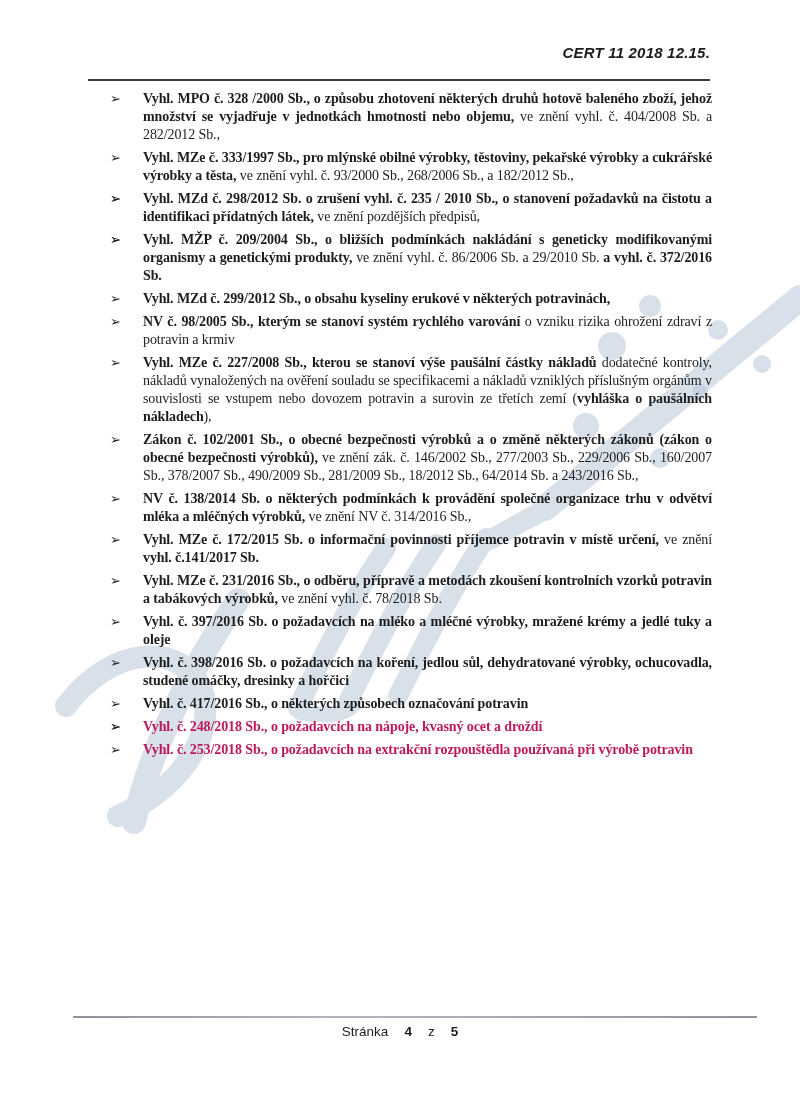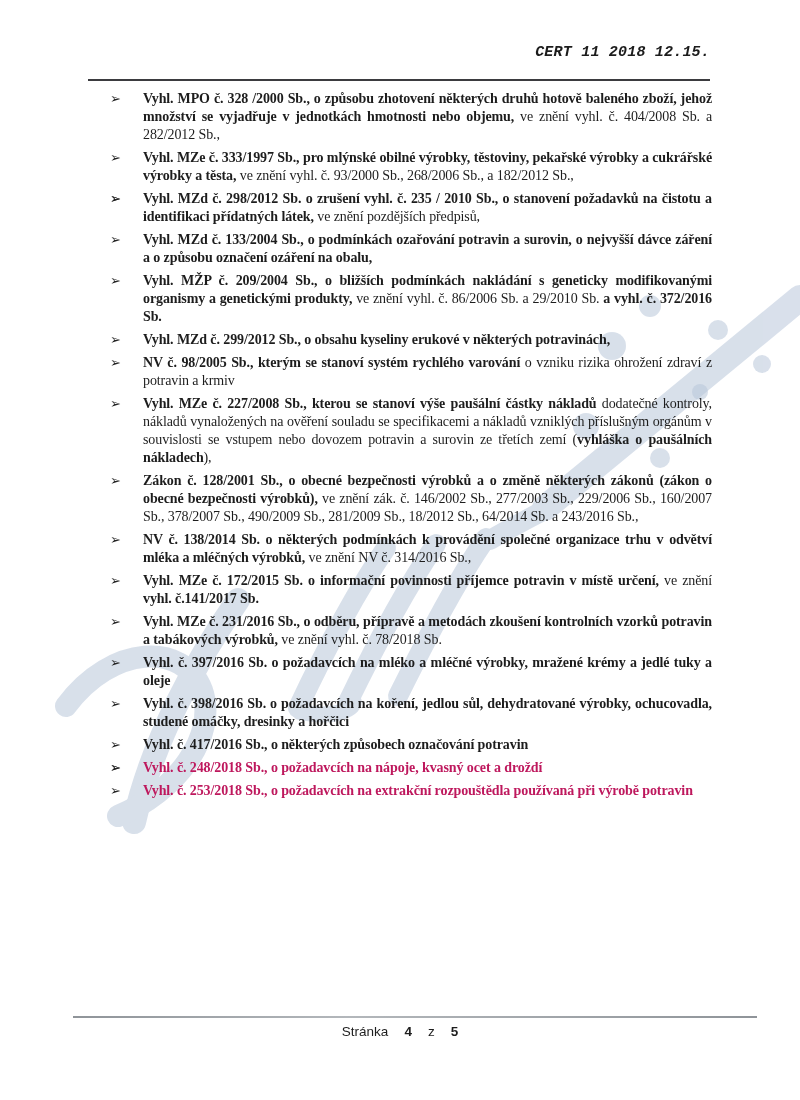"CERT 11 2018 12.15." .header-id { font-family: Liberation Mono, monospace -> Liberation Sans, sans-serif }
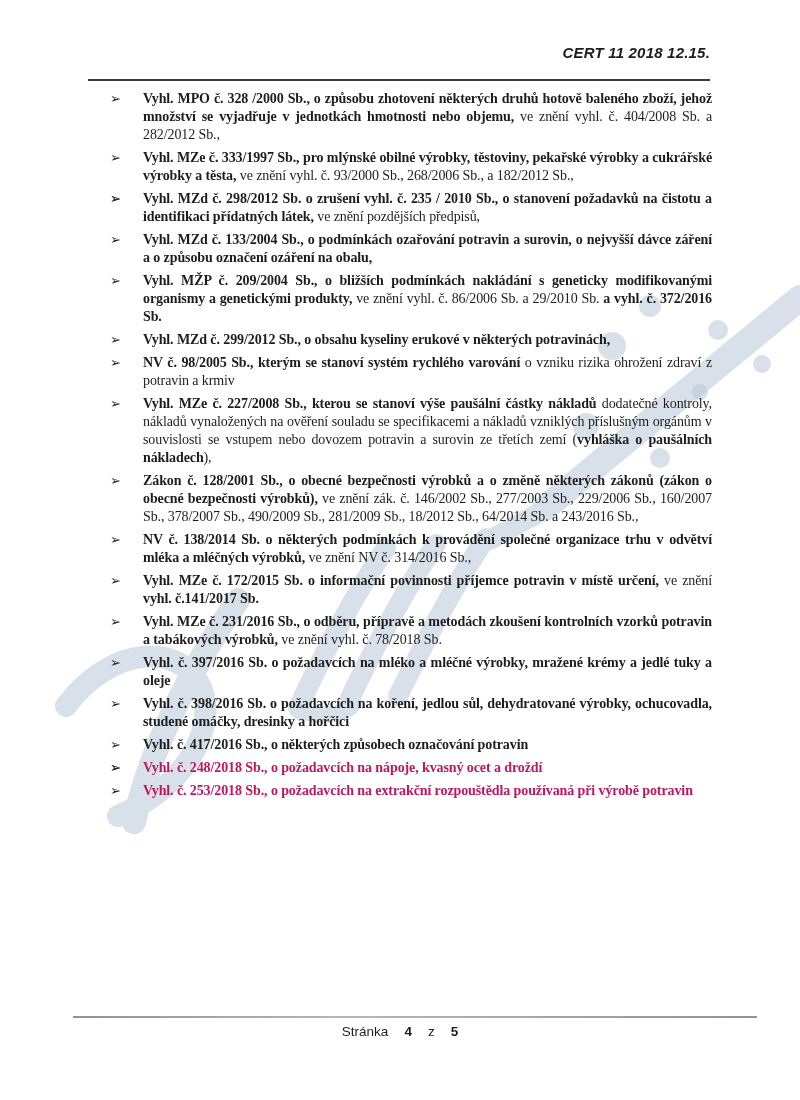"Vyhl. MZd č. 133/2004 Sb.," span.item-text { html: <span><span>Vyhl. MZd č. 133/2004 Sb., o podmínkách ozařování potravin a surovin, o nejvyšší dávce záření a o způsobu označení ozáření na obalu,</span></span> -> none }
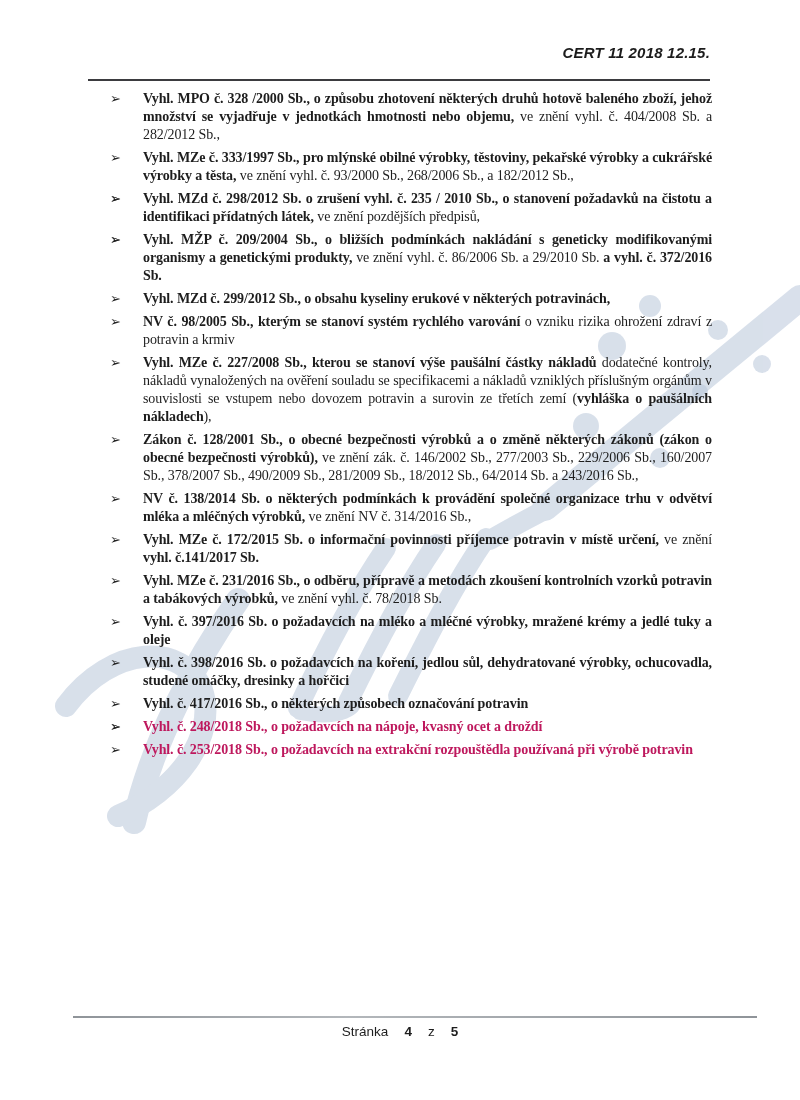"Zákon č. 128/2001 Sb., o" span.seg { text: 128/2001 -> 102/2001 }
